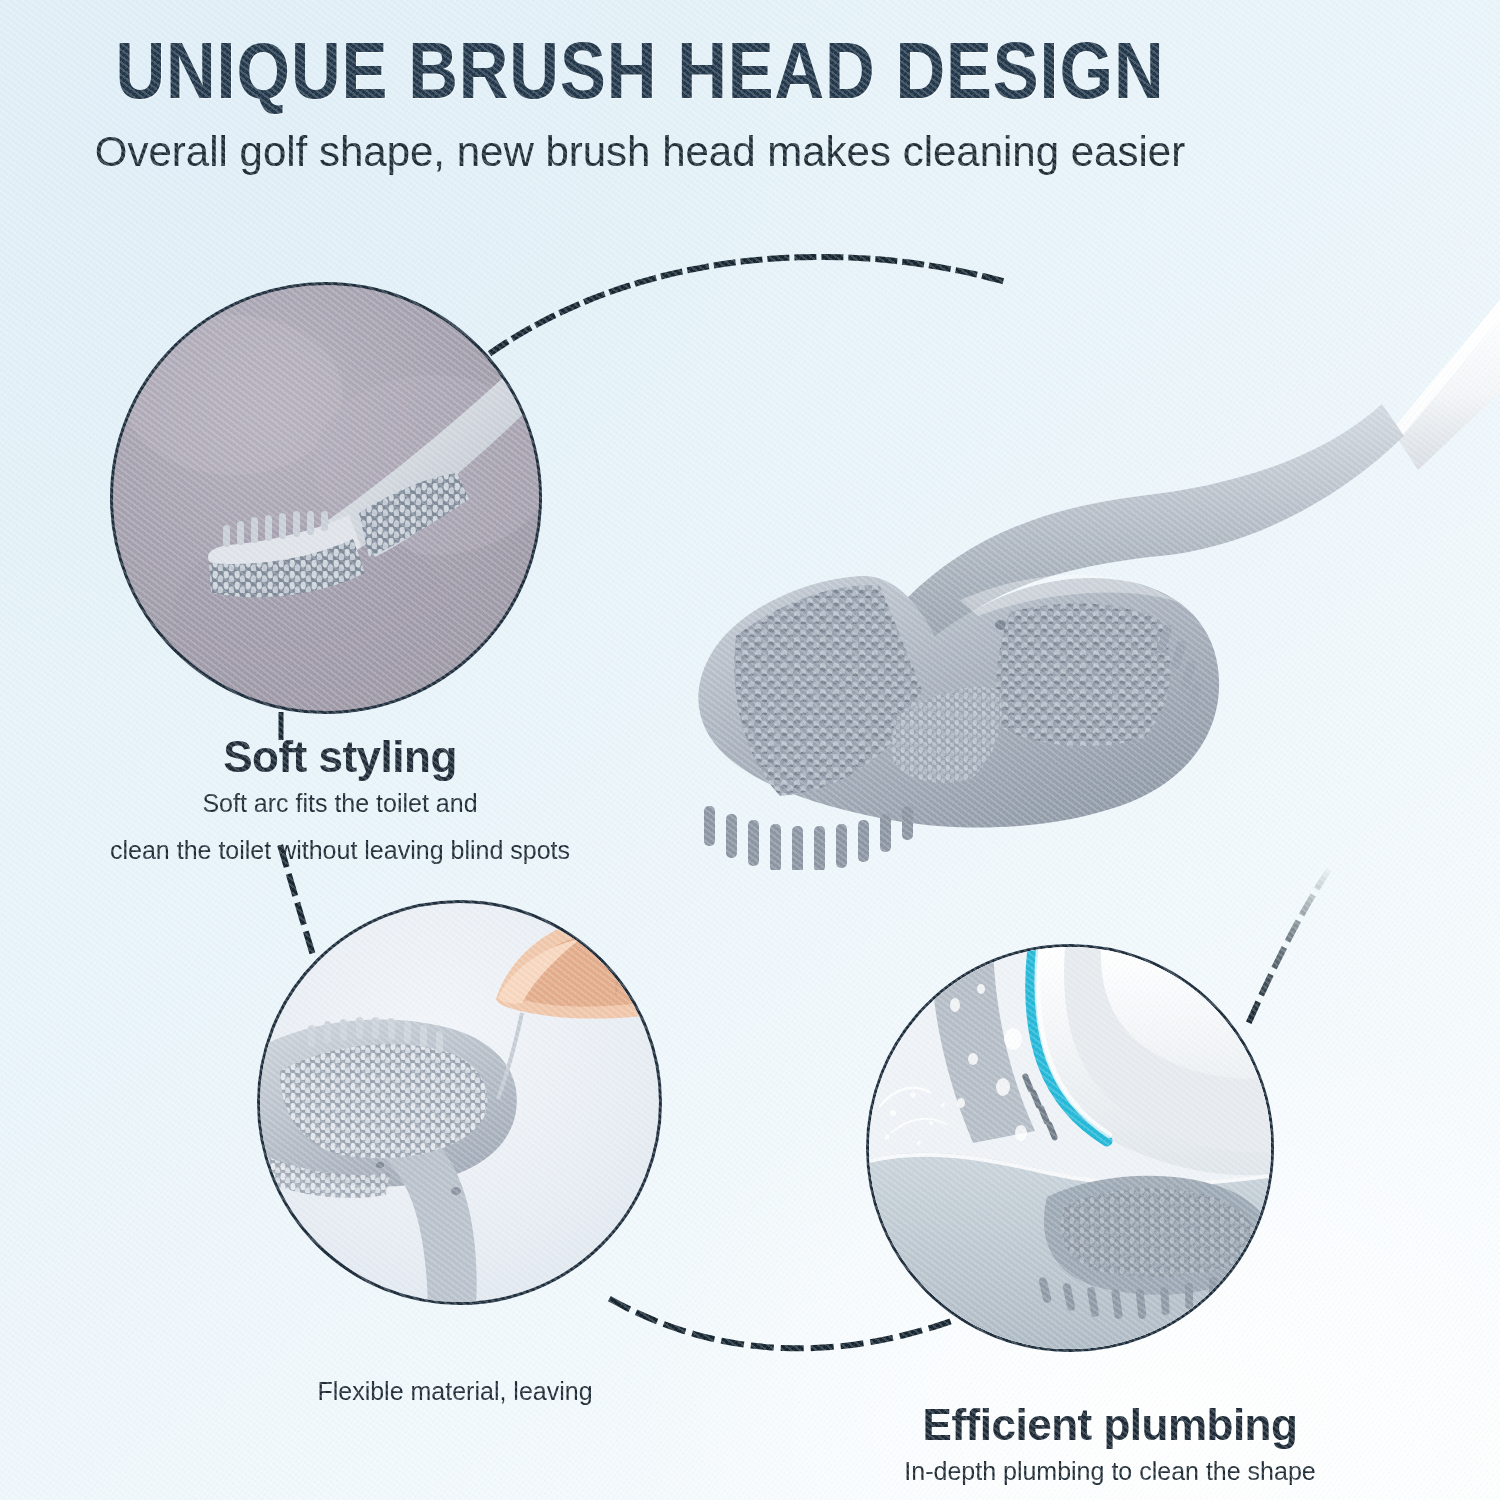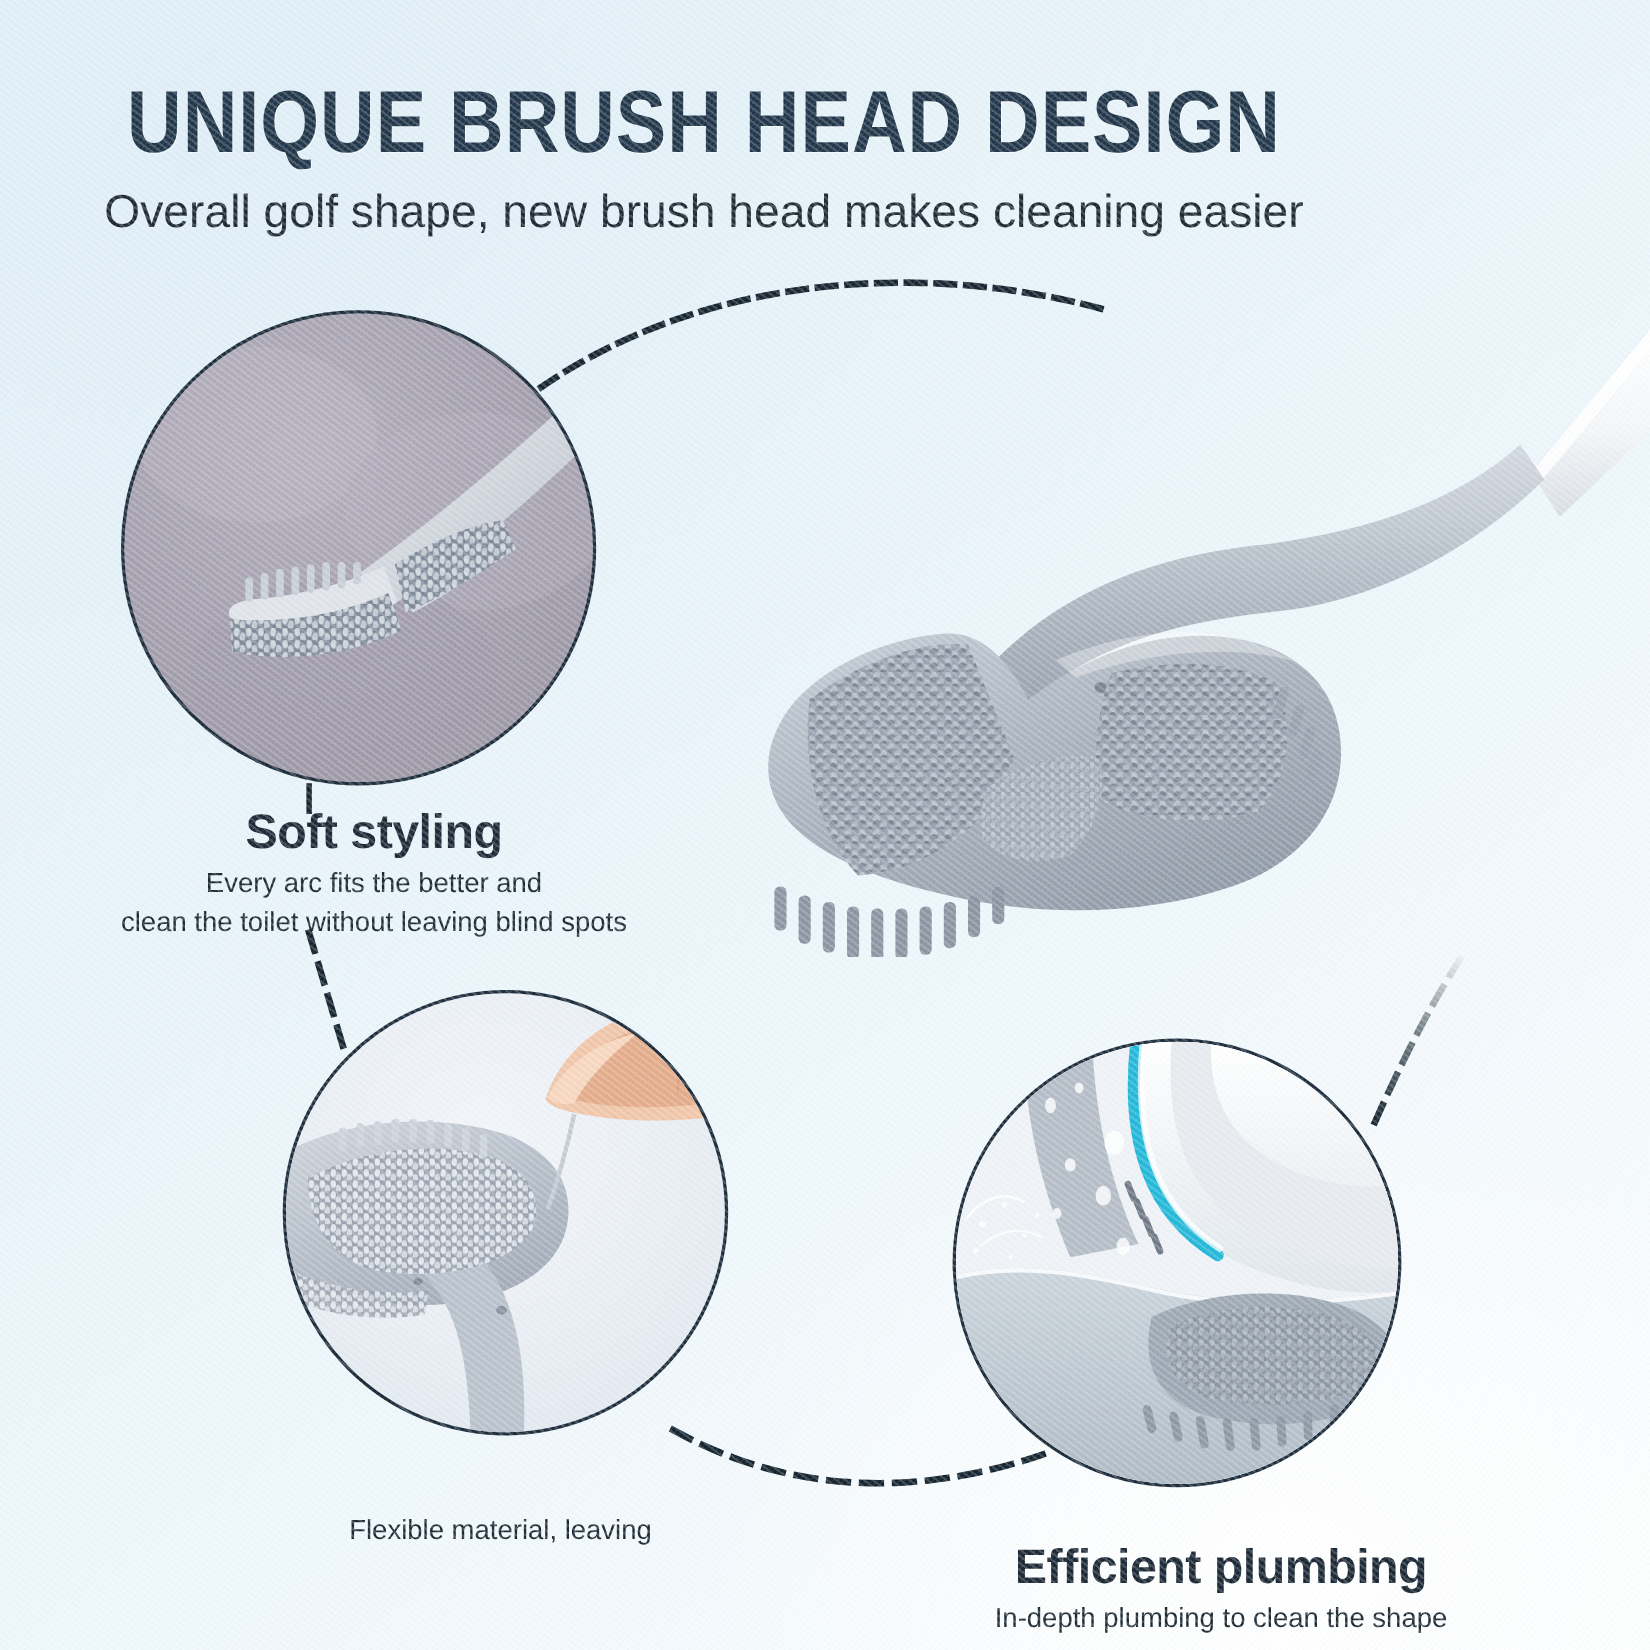"UNIQUE BRUSH HEAD DESIGN" #header { margin-top: 40px -> none }
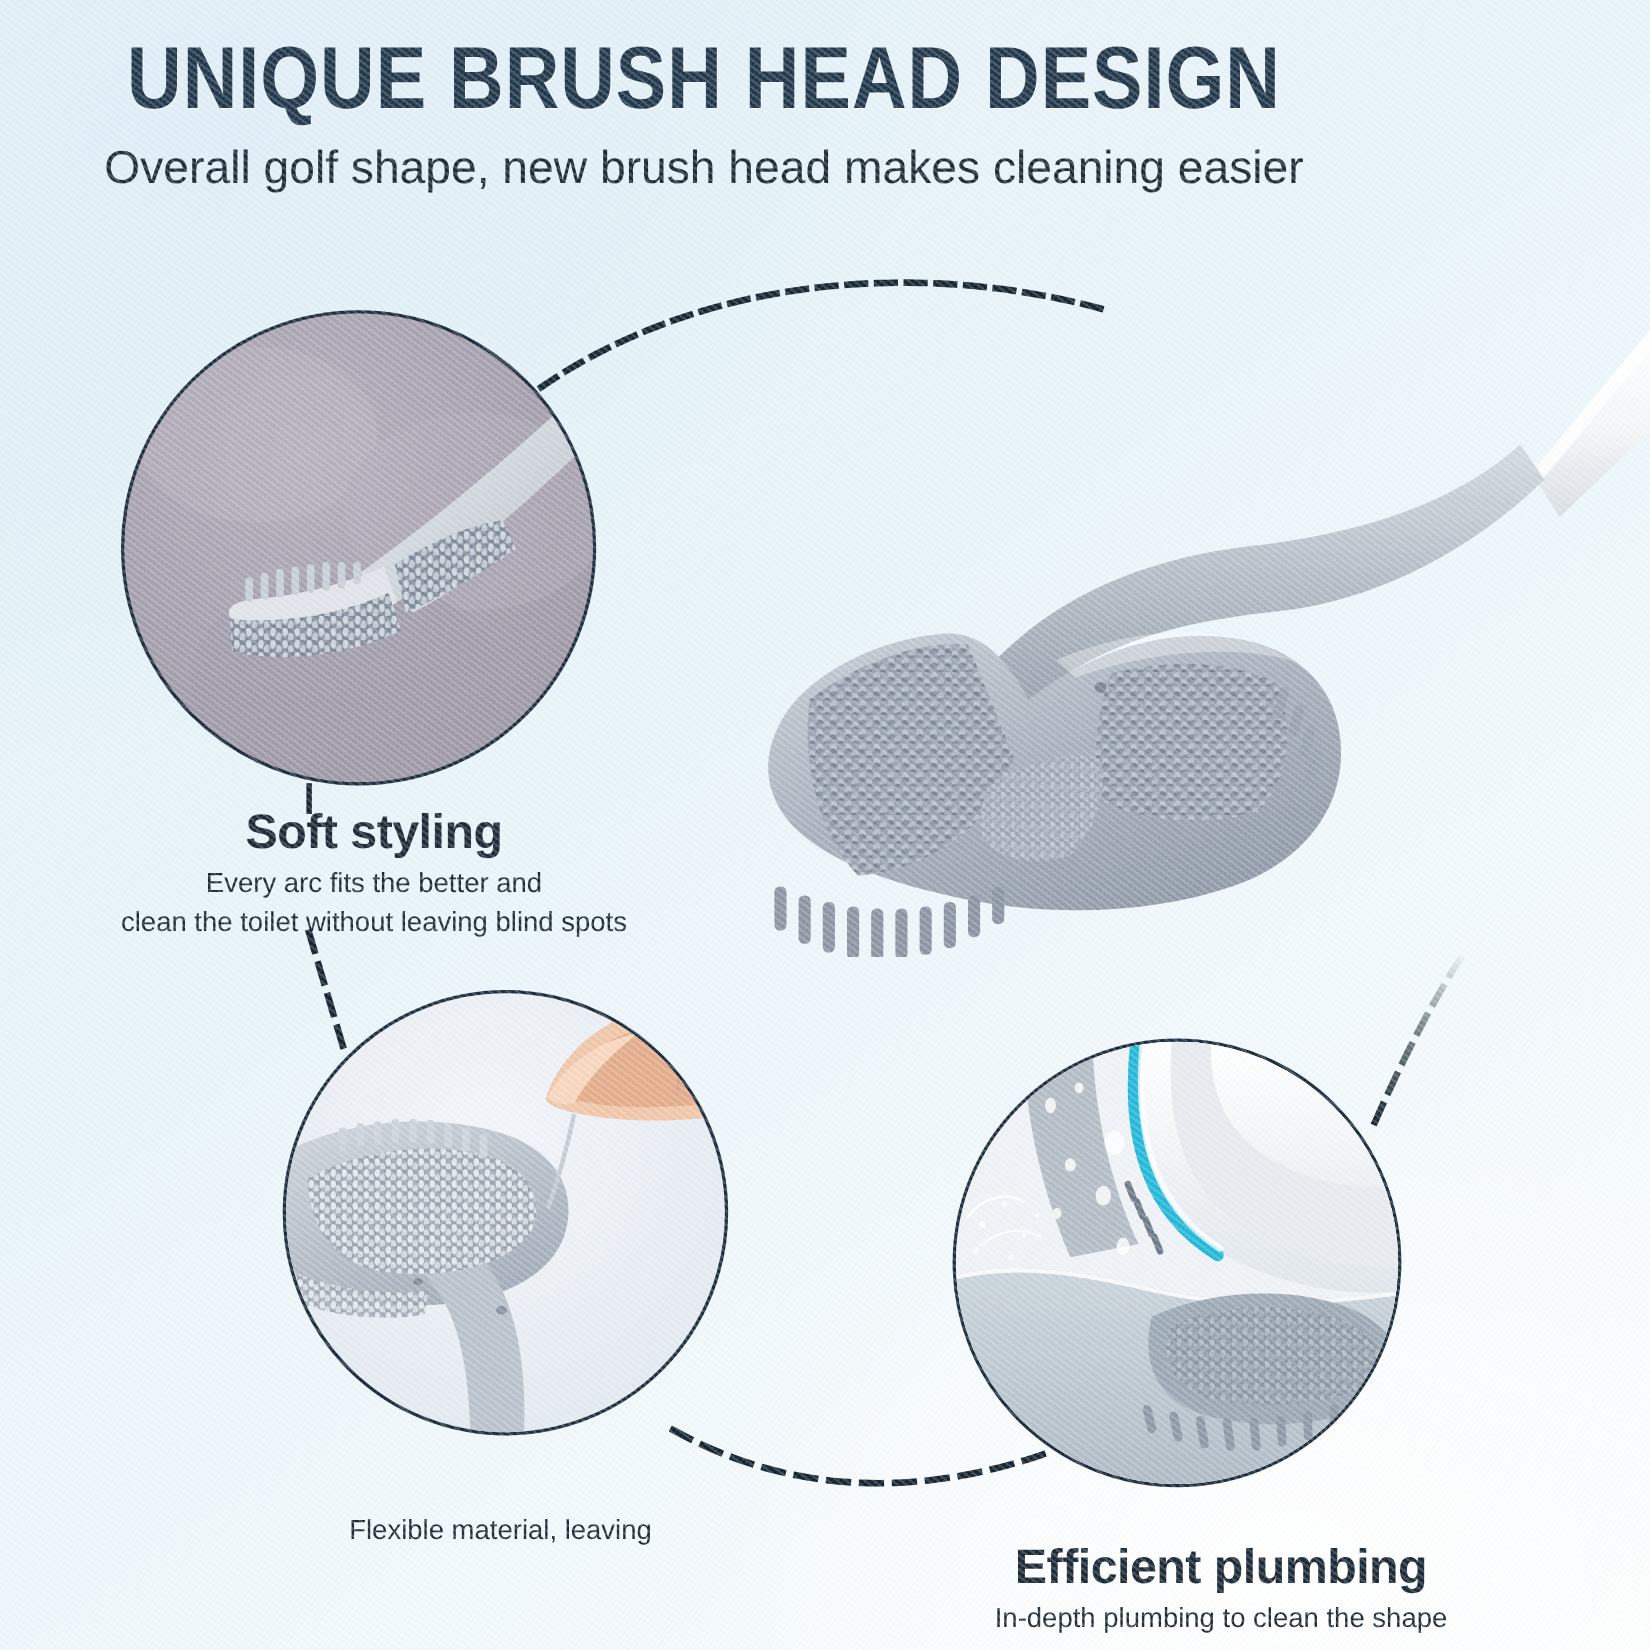"Every arc fits the better" div.c-desc { text: Every arc fits the better -> Soft arc fits the toilet }
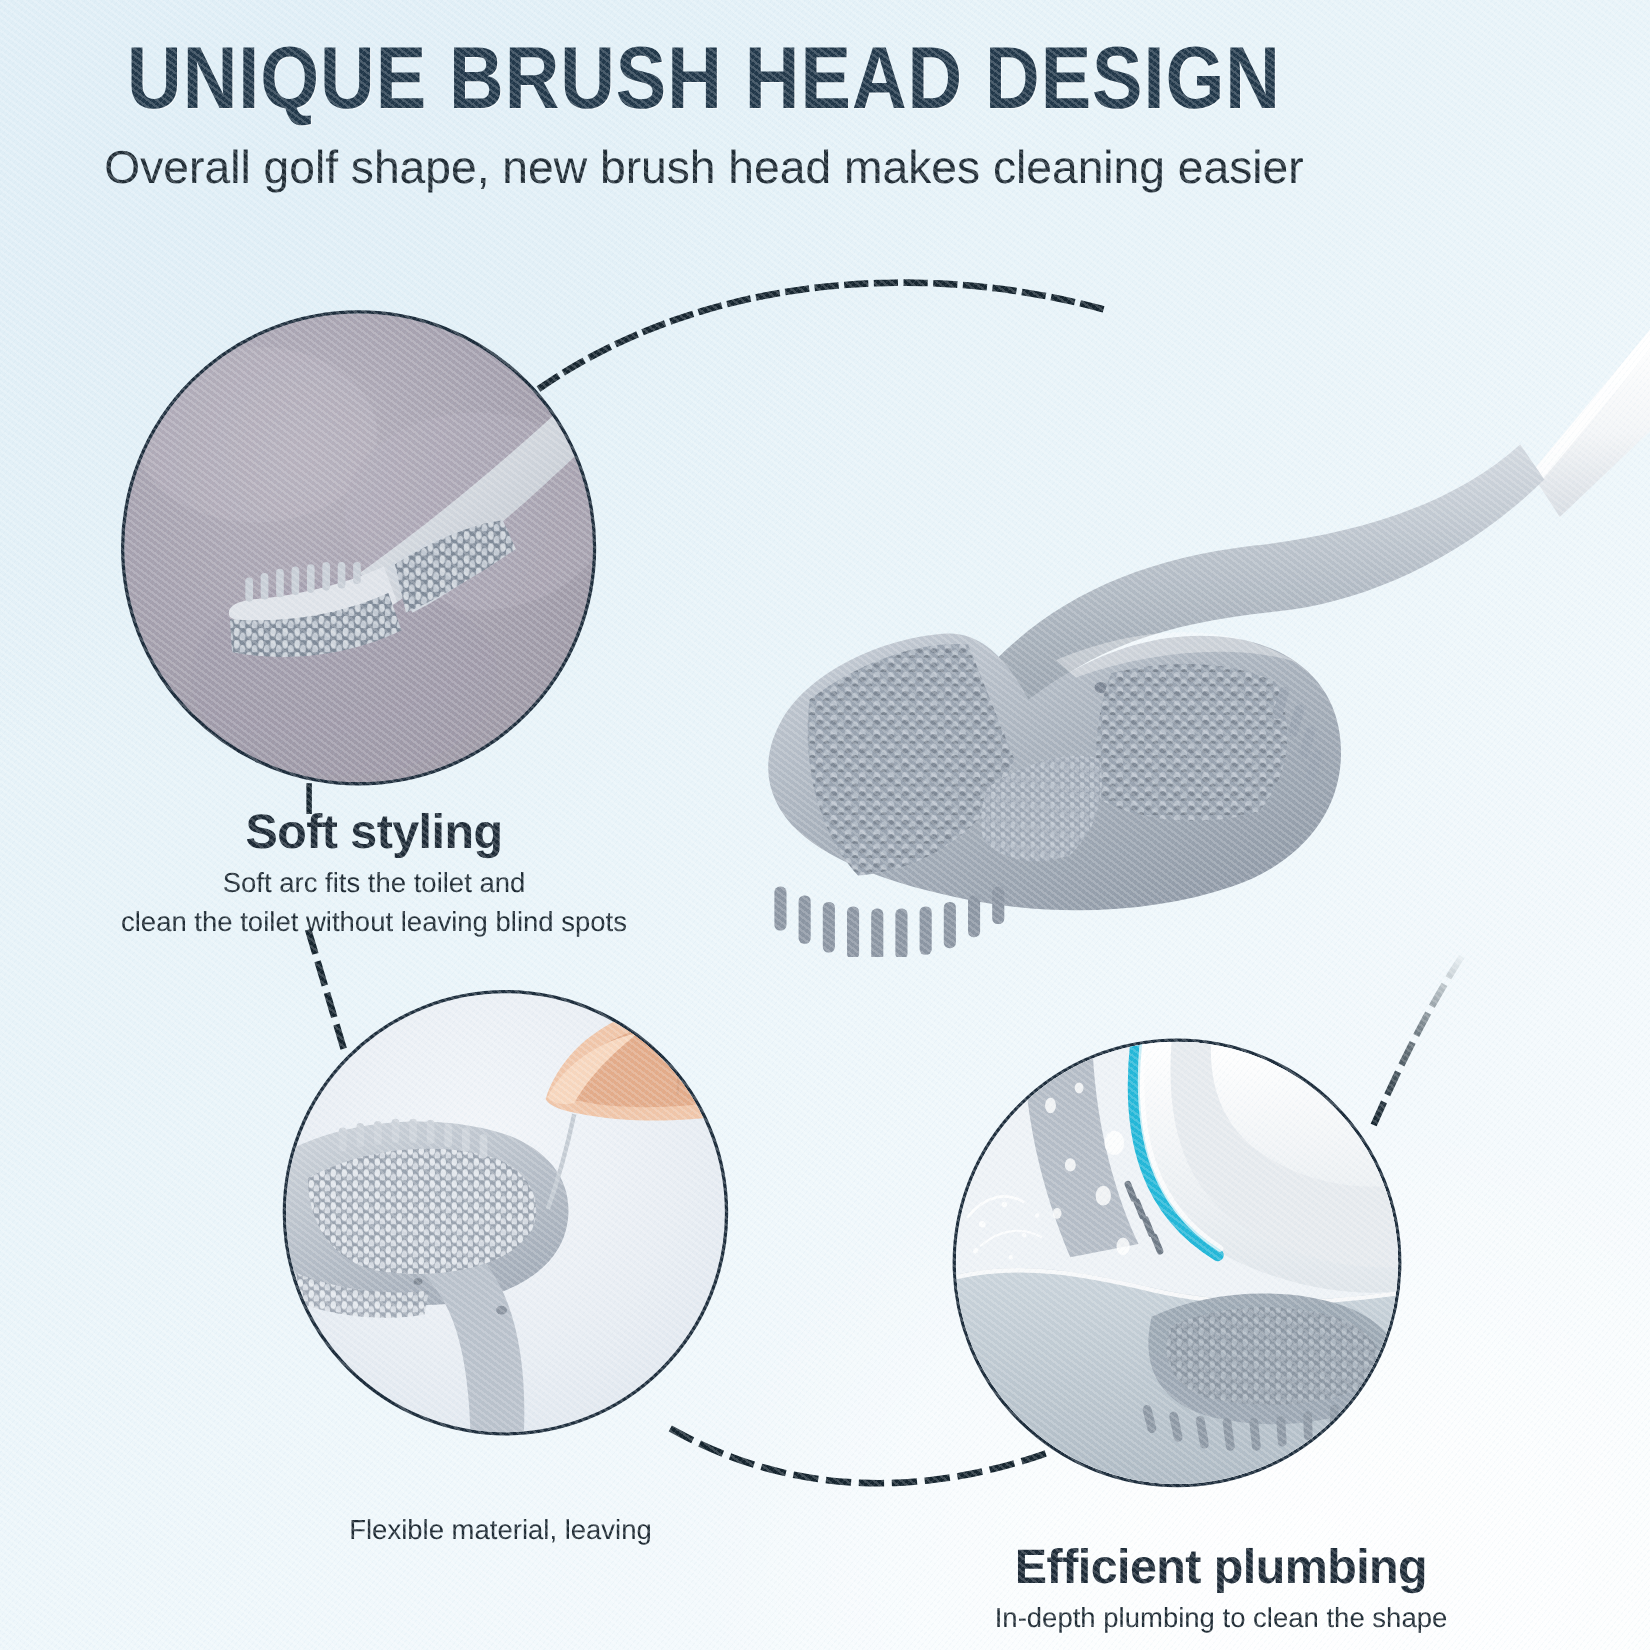"clean the toilet without leaving" div.c-desc { margin-top: 4px -> 16px }
